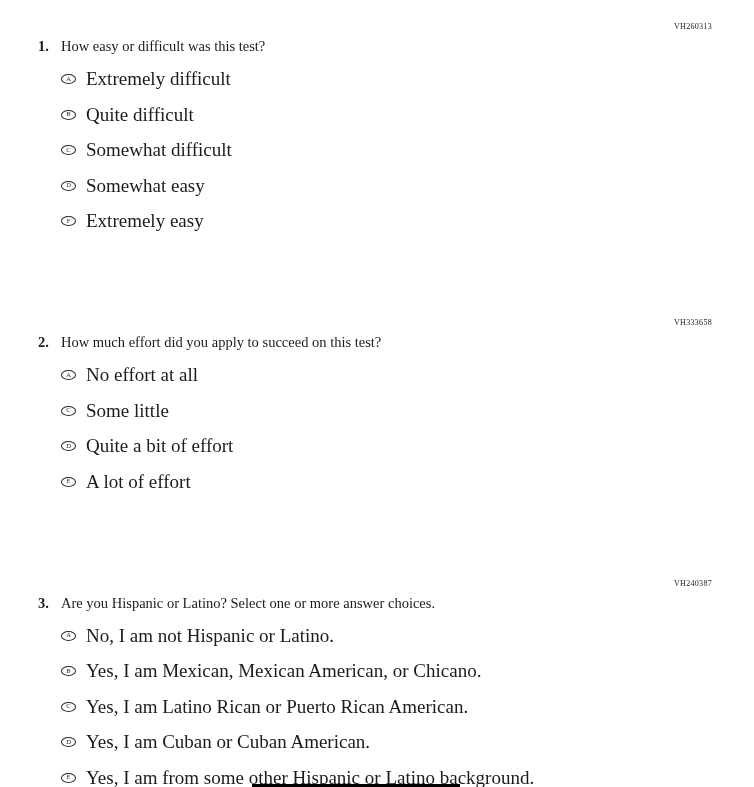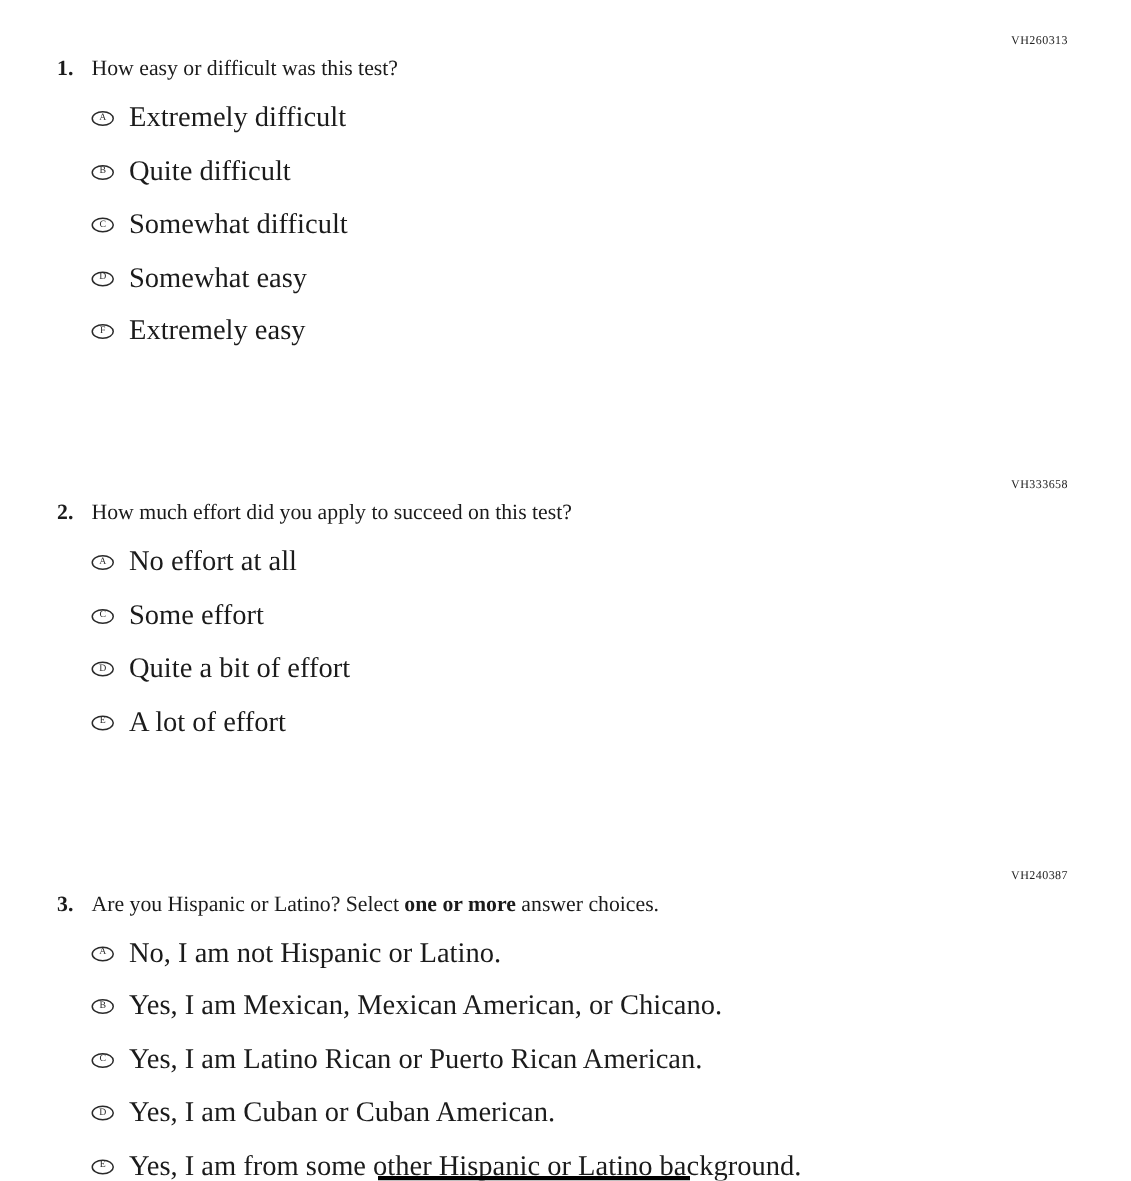"Some effort" span.option-label { text: effort -> little }
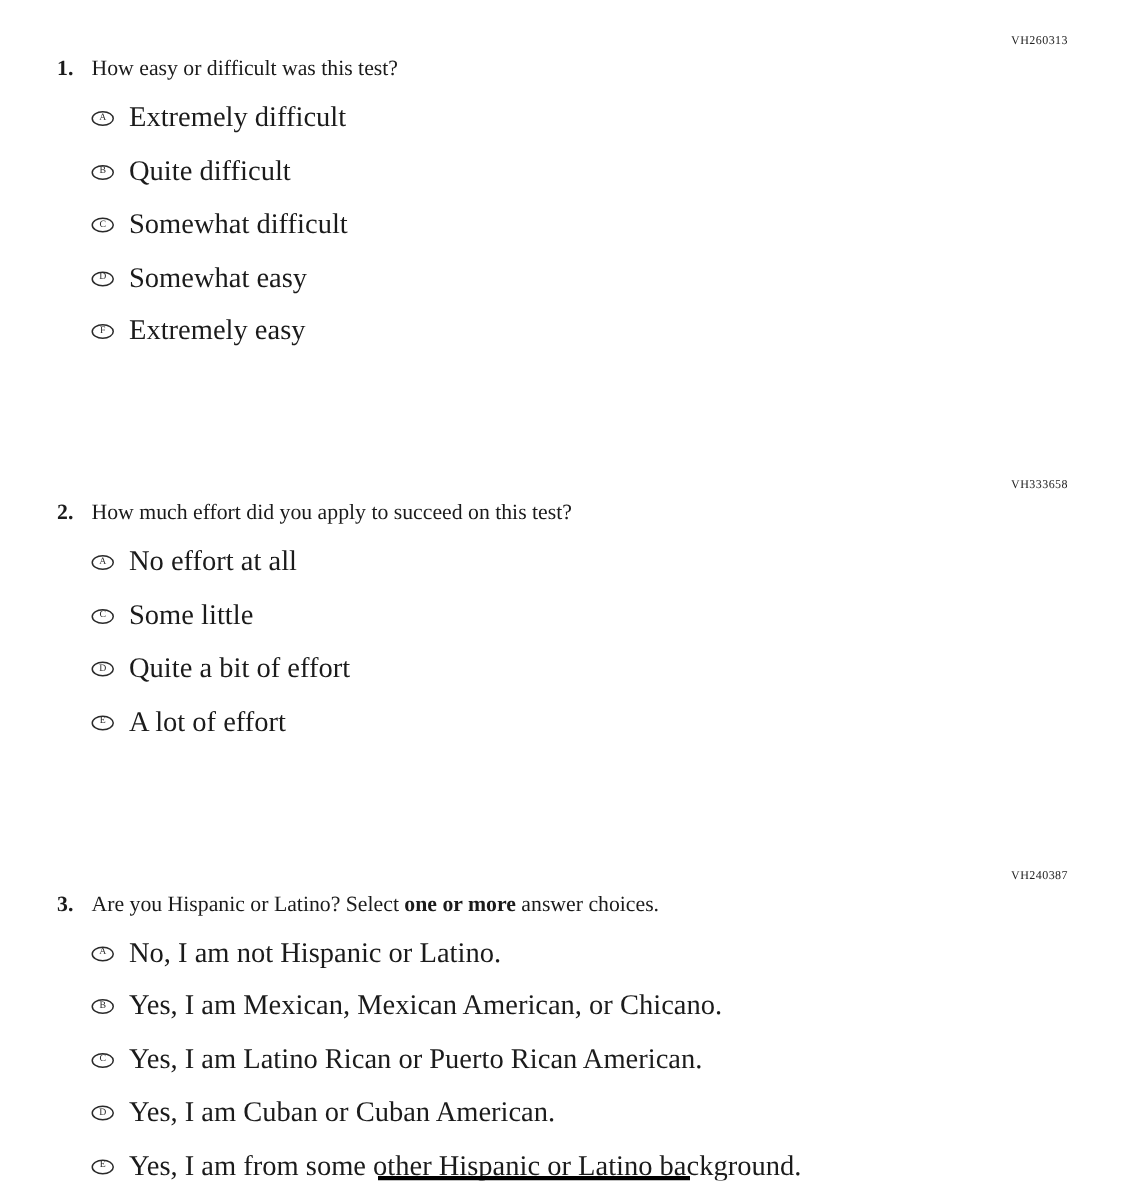"one or more" .q-text .bold-seg { font-weight: bold -> normal }
